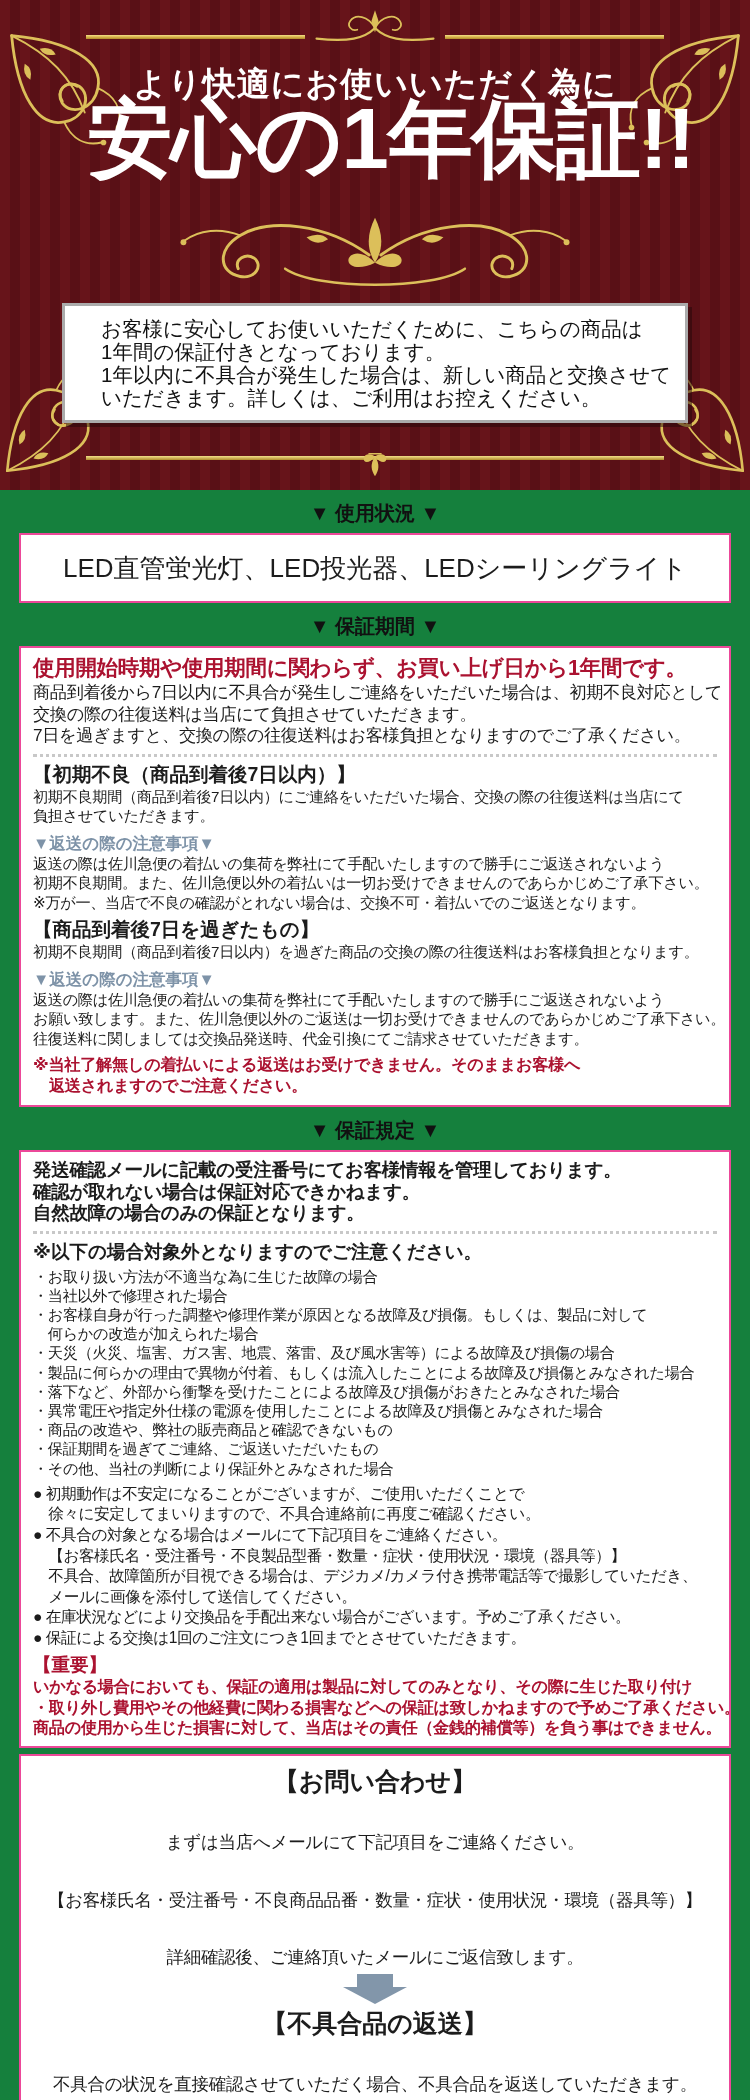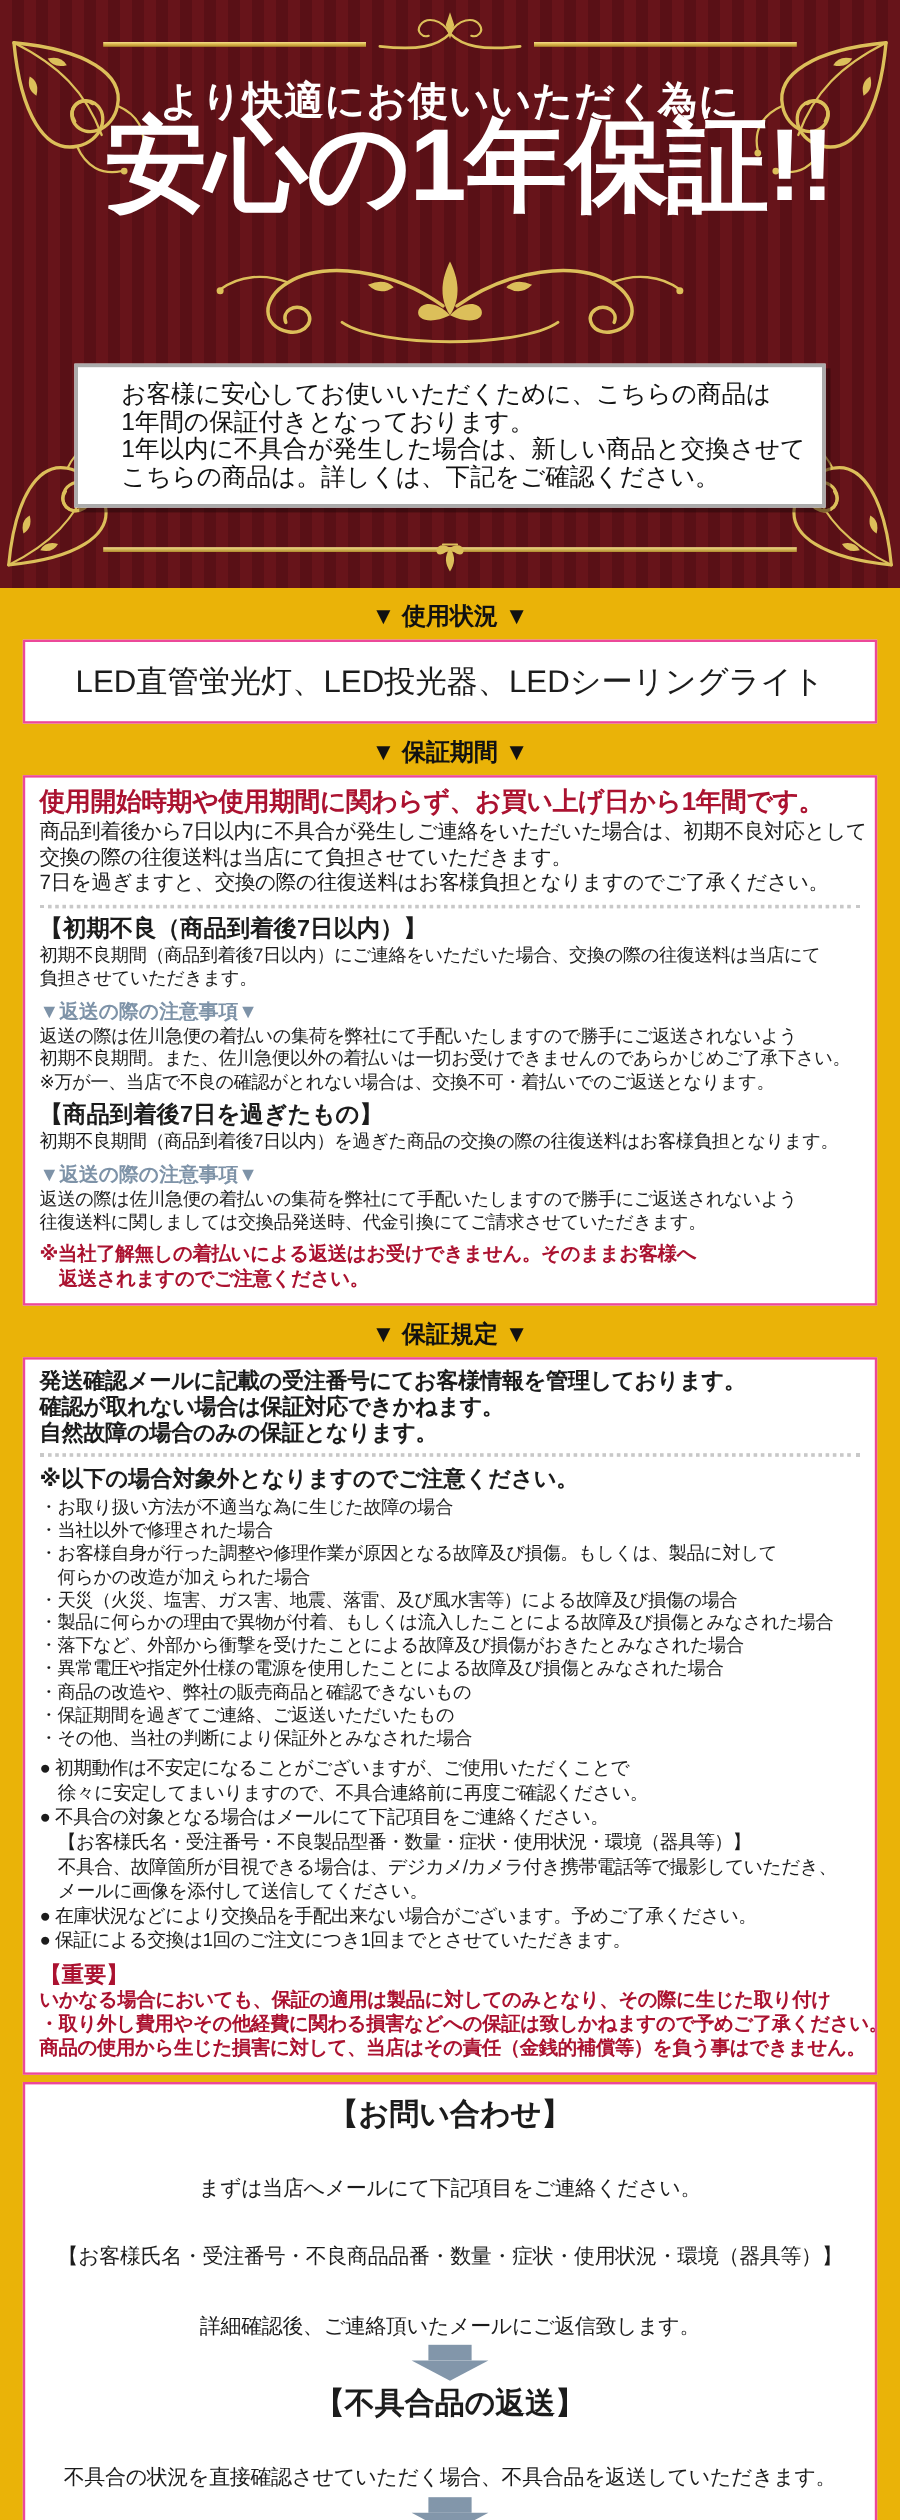"より快適にお使いいただく為に" .page { background: #eab308 -> #15803d }
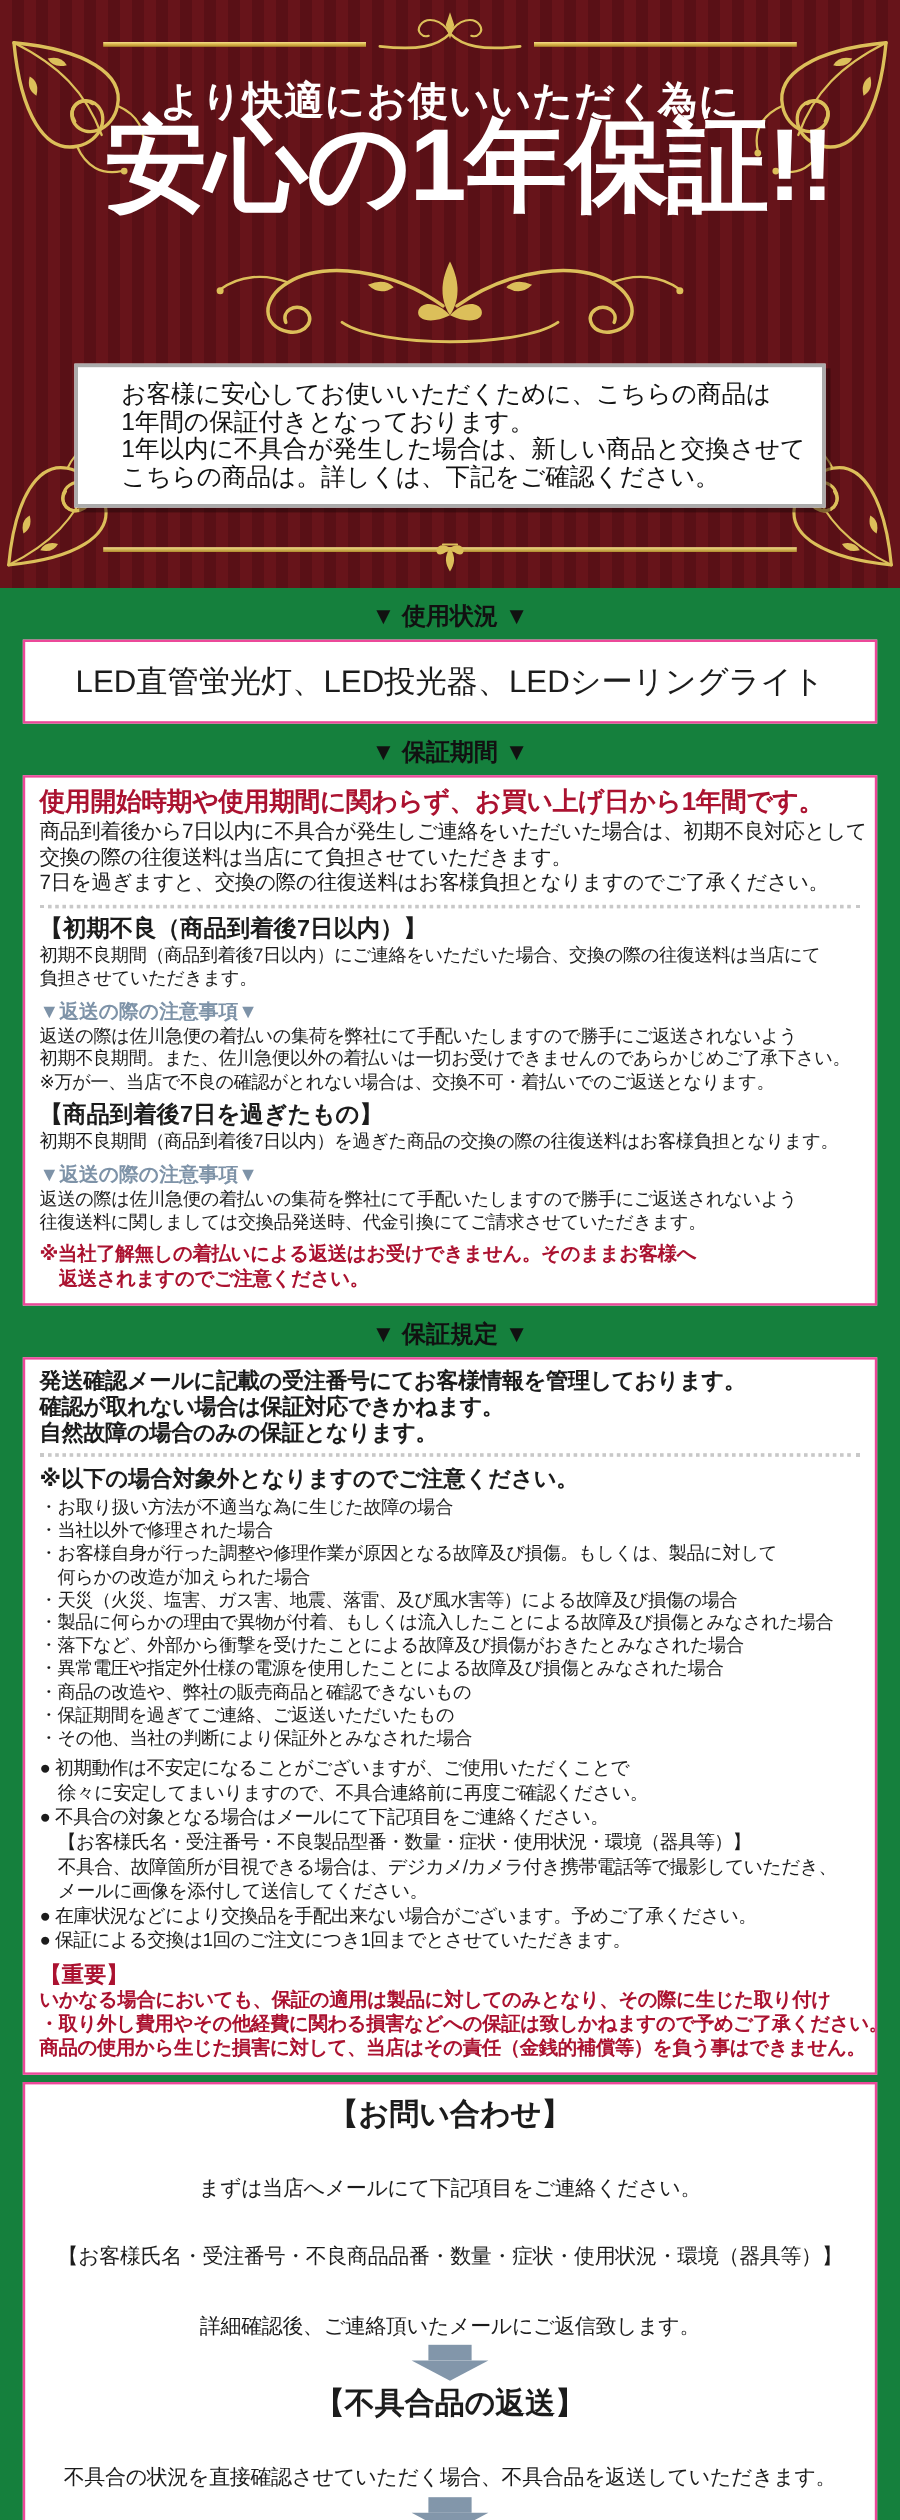"こちらの商品は。詳しくは、下記をご確認ください。" div { text: こちらの商品は。詳しくは、下記をご確認 -> いただきます。詳しくは、ご利用はお控え }
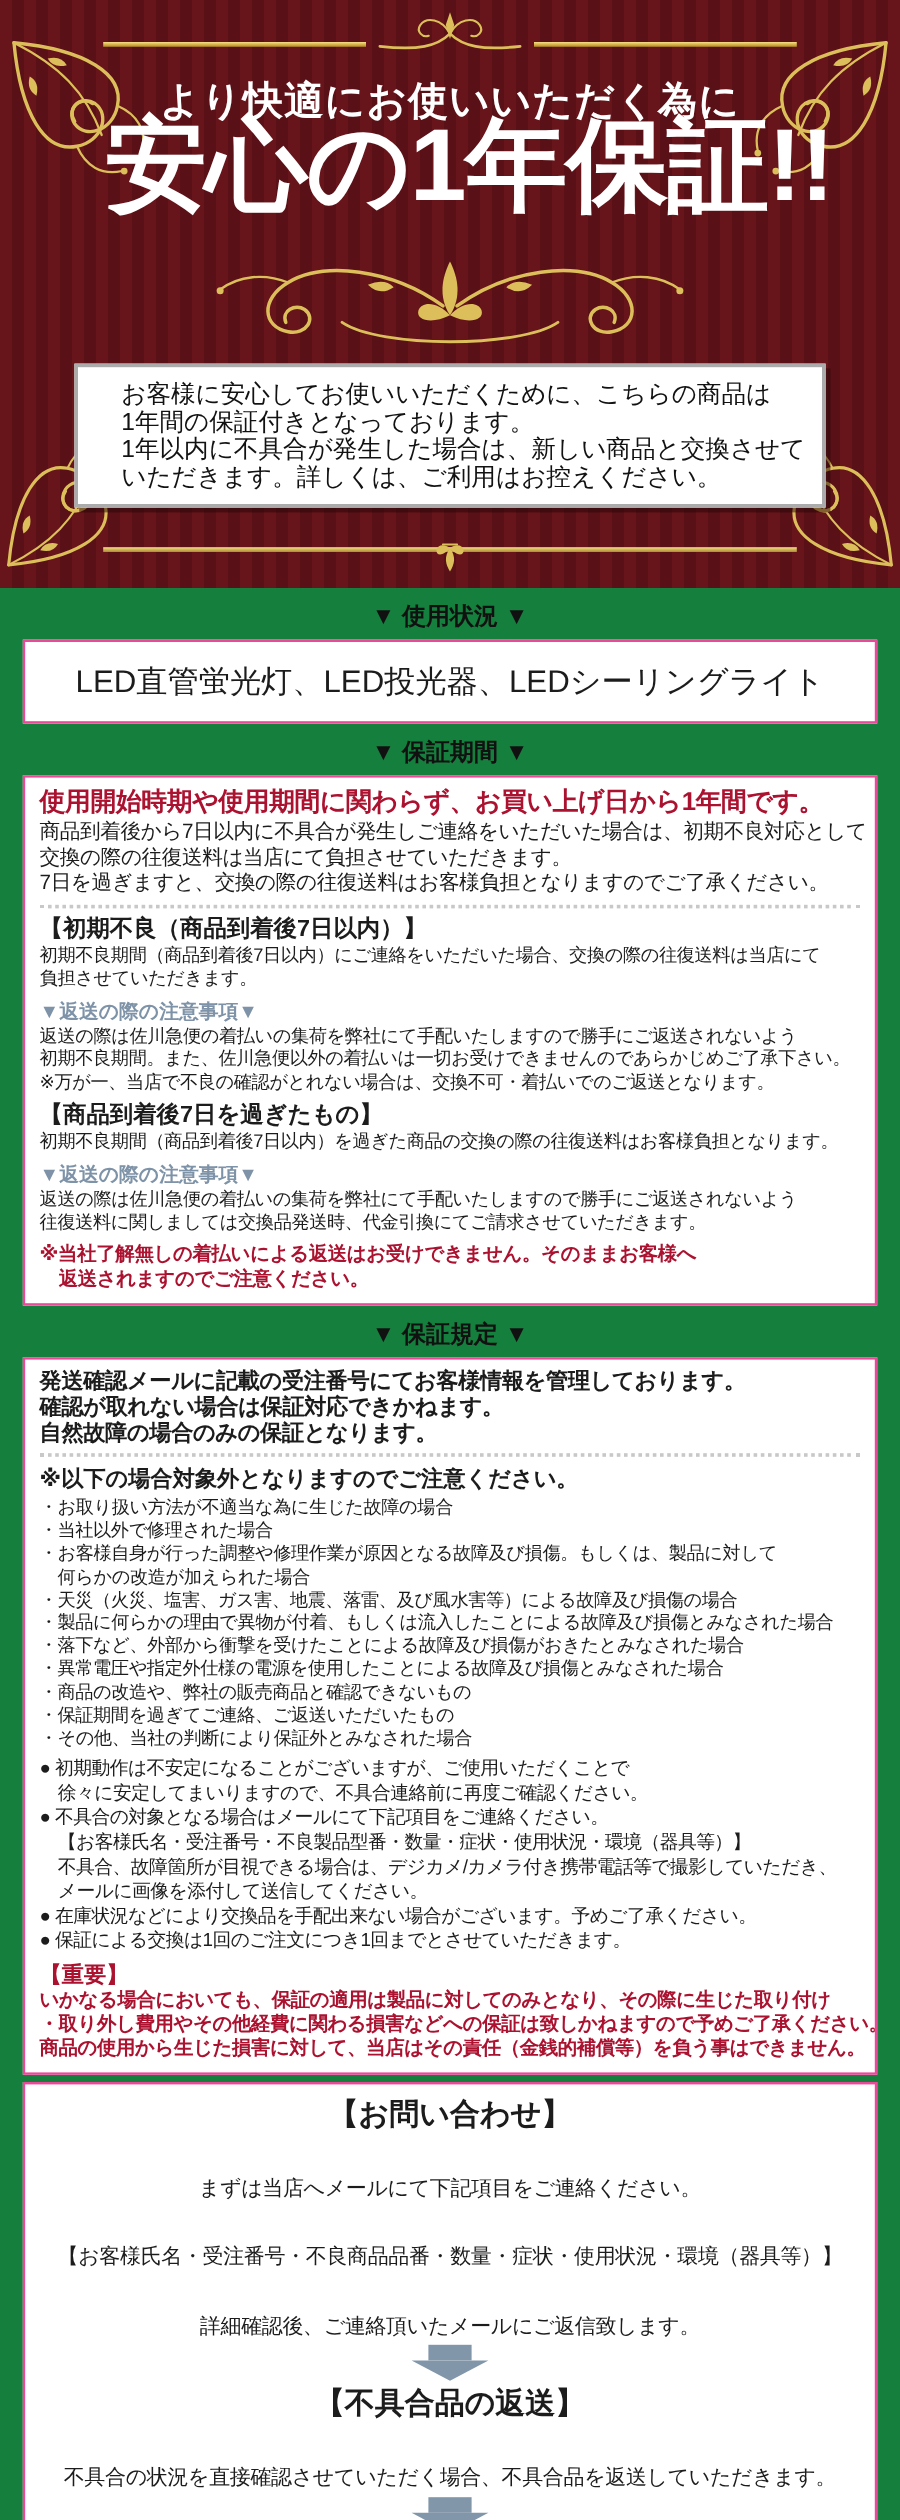"お願い致します。また、佐川急便以外のご返送は一切お受けできませんのであらかじめご" div.p-sm { html: none -> <div>お願い致します。また、佐川急便以外のご返送は一切お受けできませんのであらかじめご了承下さい。</div> }
